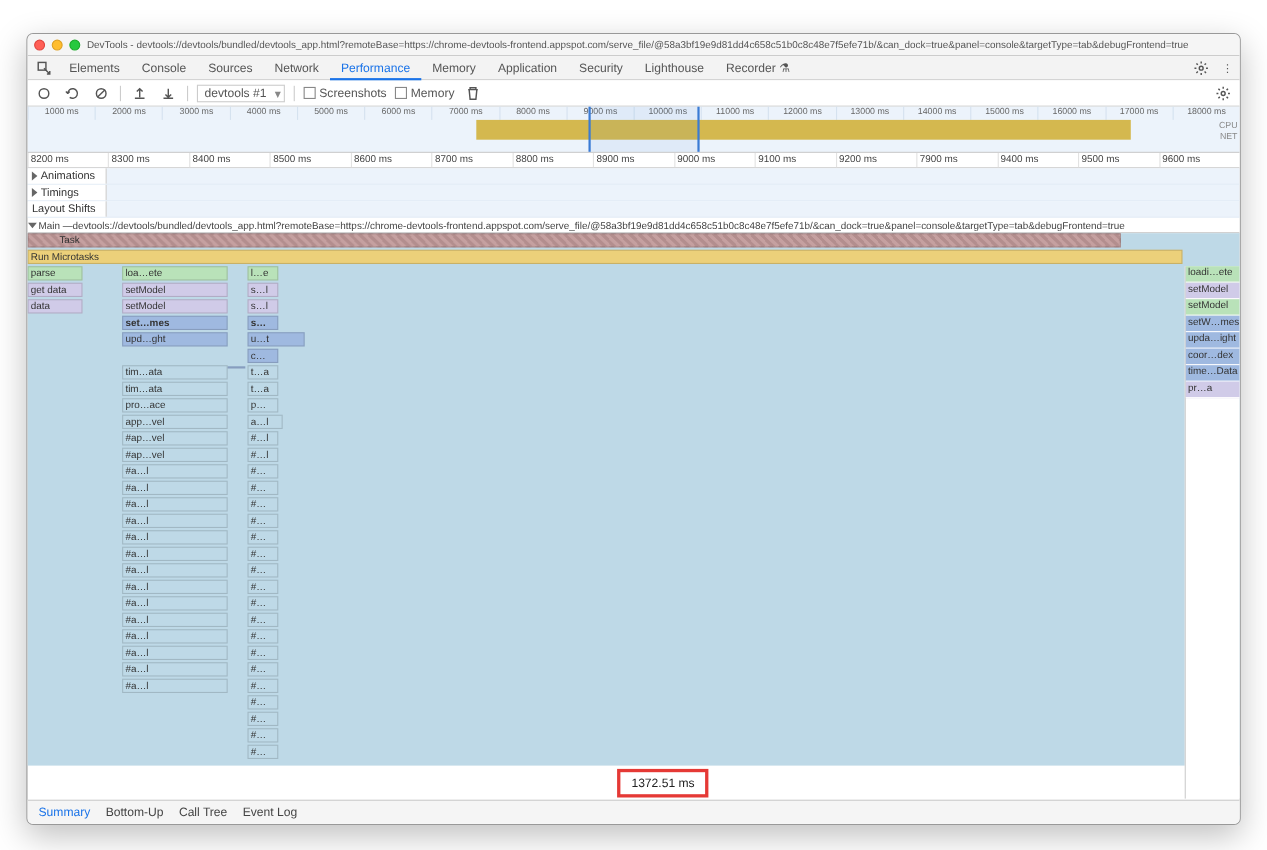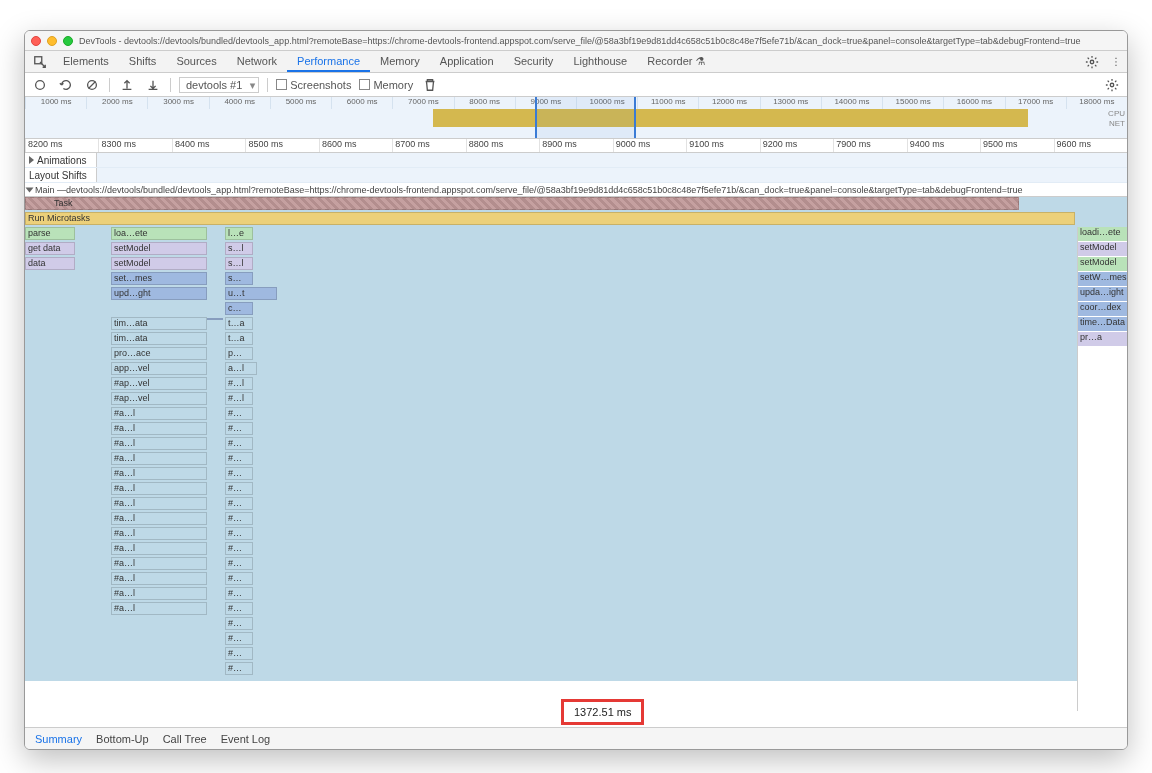"Shifts" span.tab { text: Shifts -> Console }
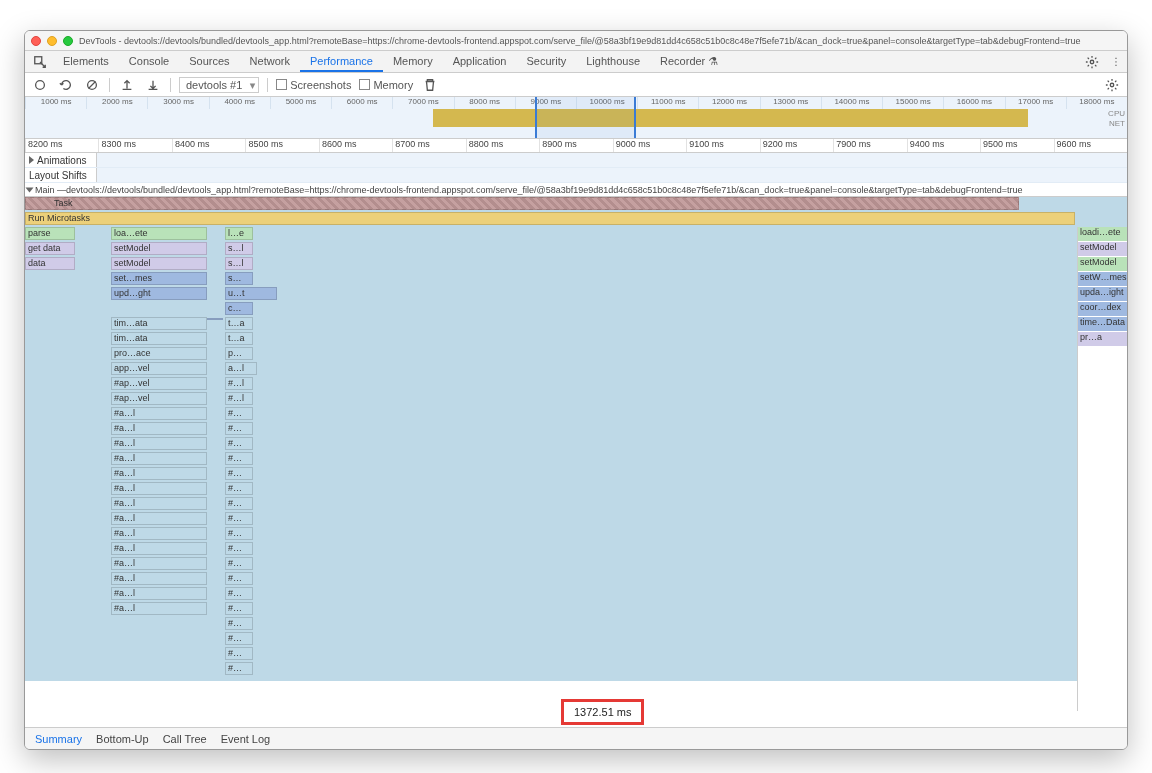"Timings" div.track-row { html: none -> <div> <div> <span></span> <span>Timings</span> </div> <div></div> </div> }
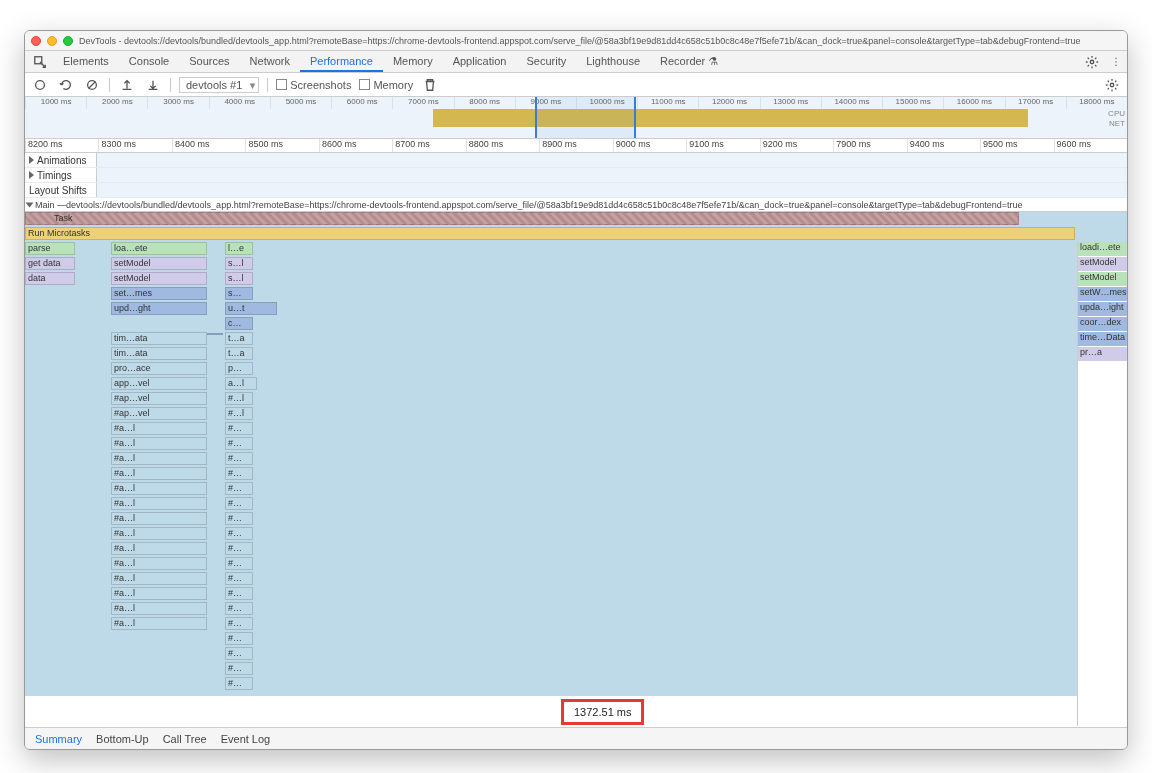"set…mes" div.flame-row { font-weight: none -> bold }
